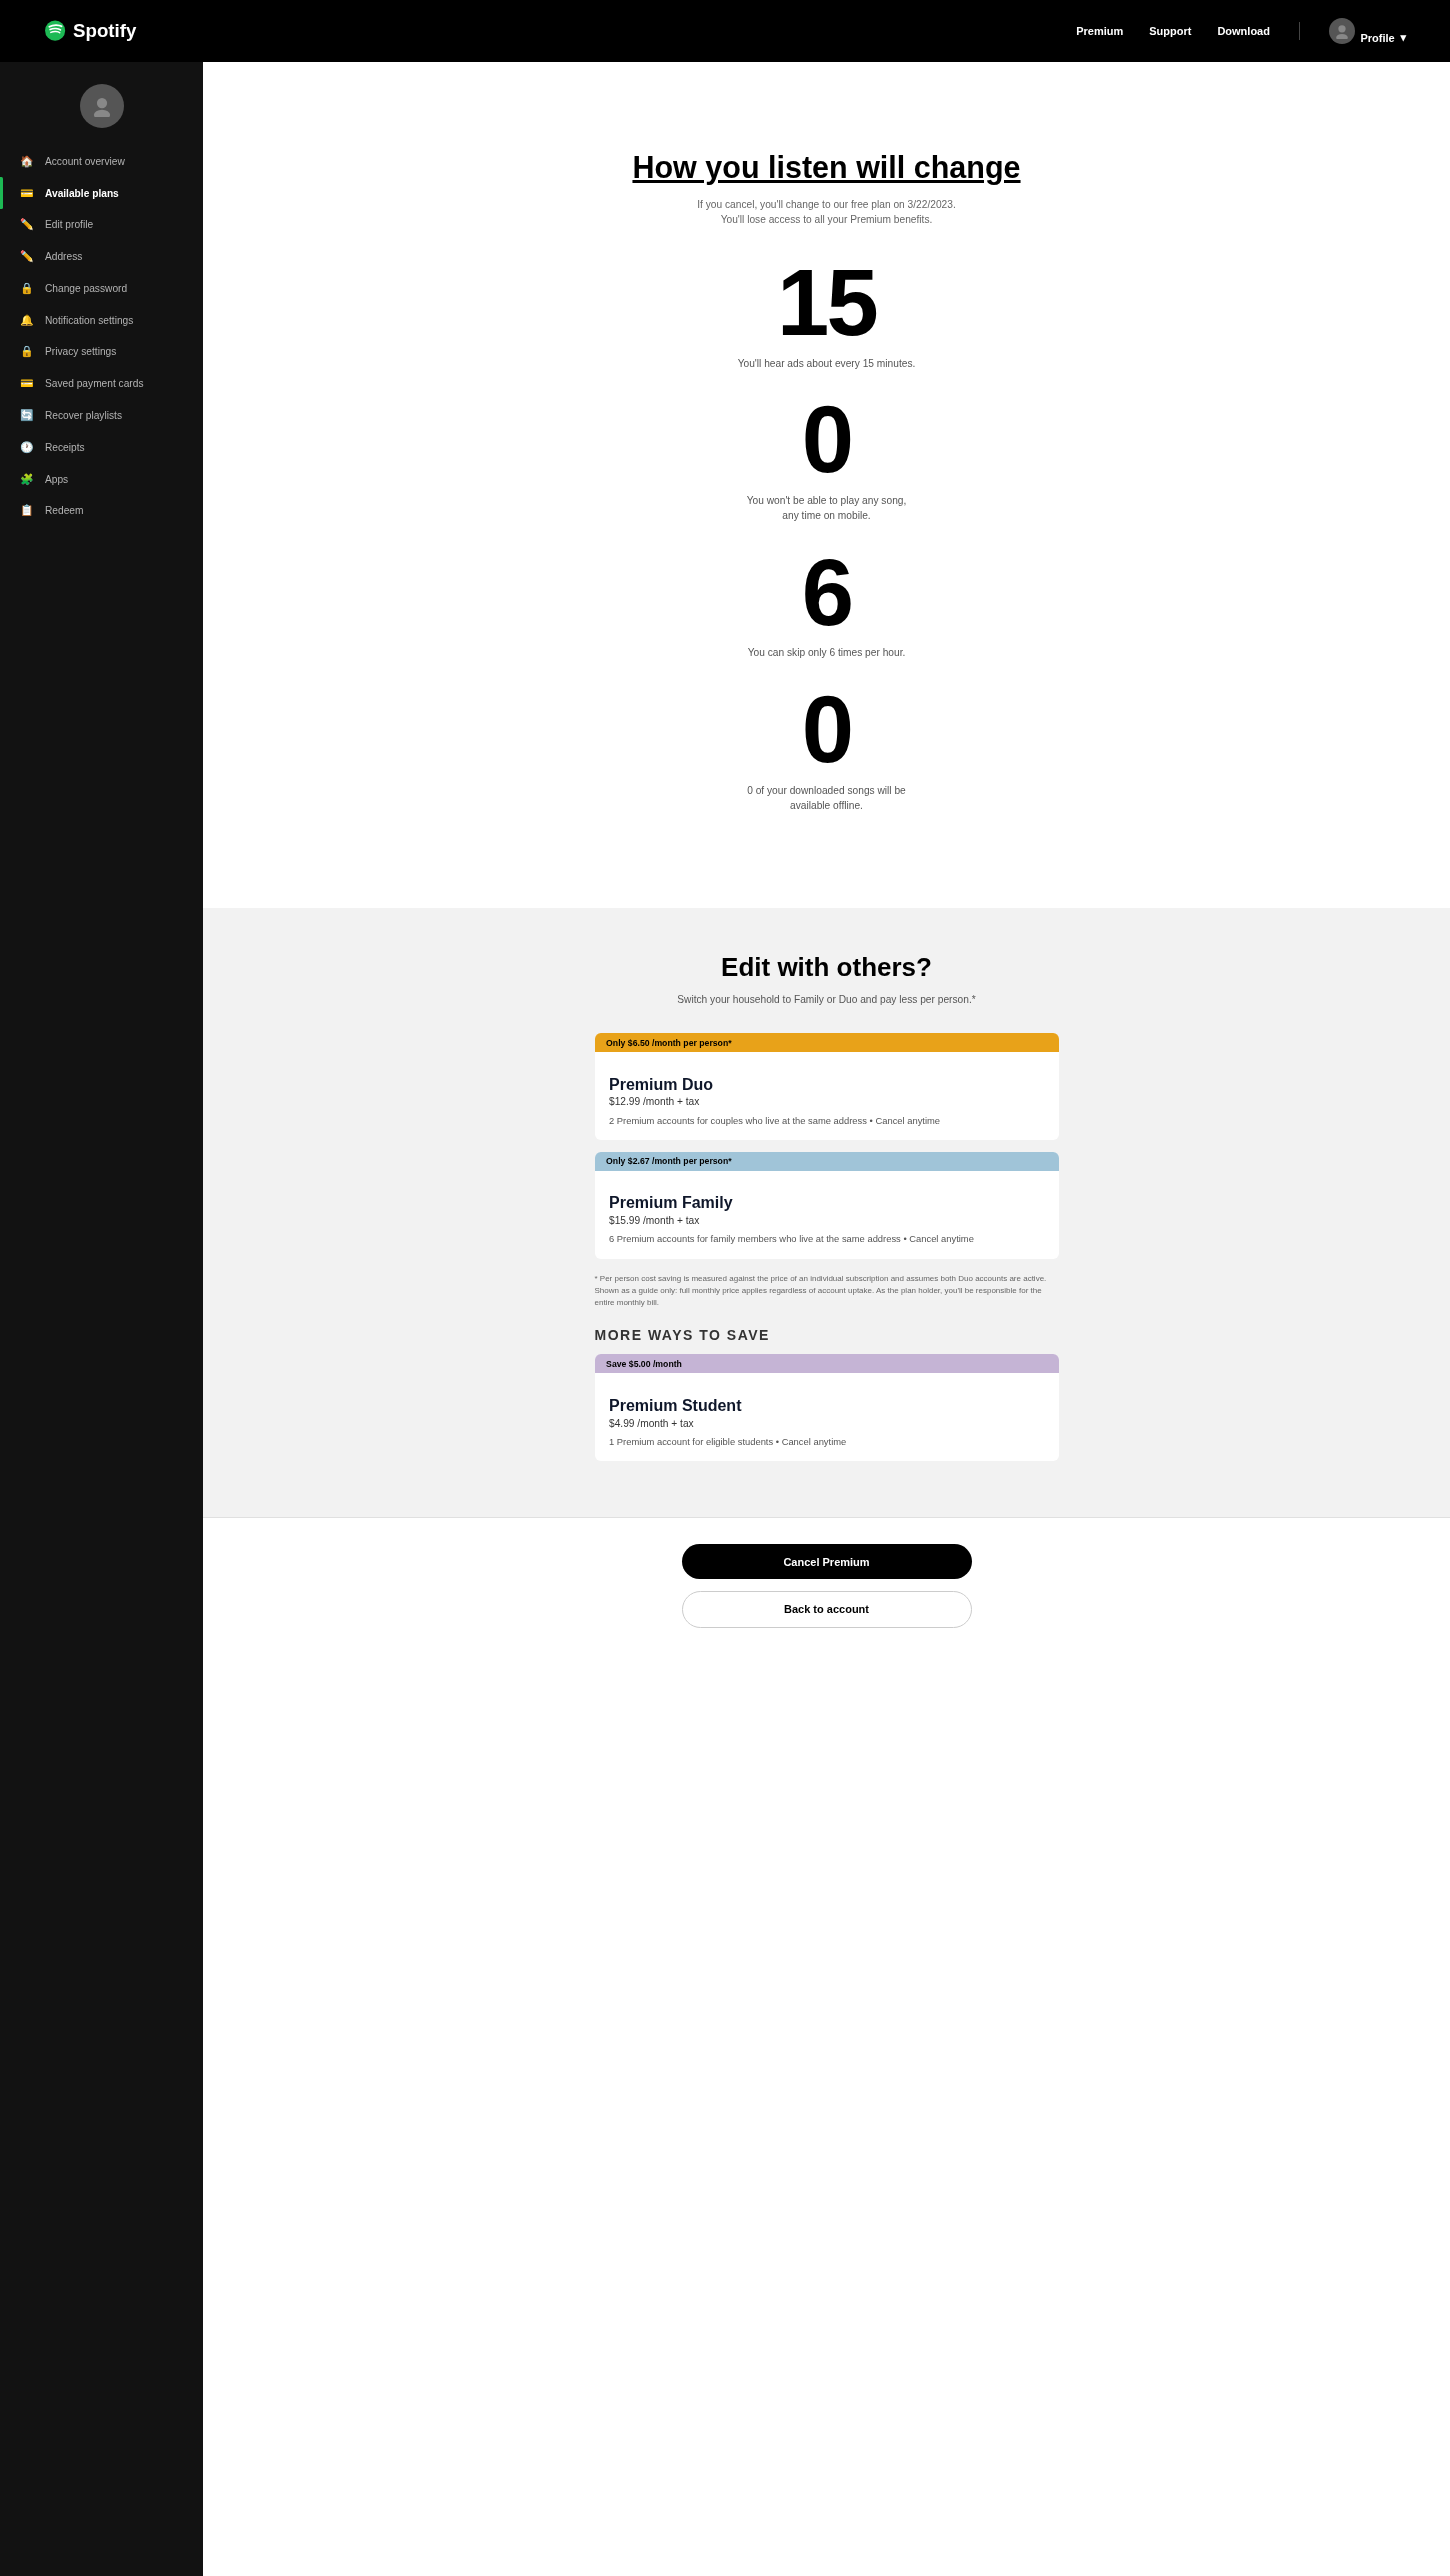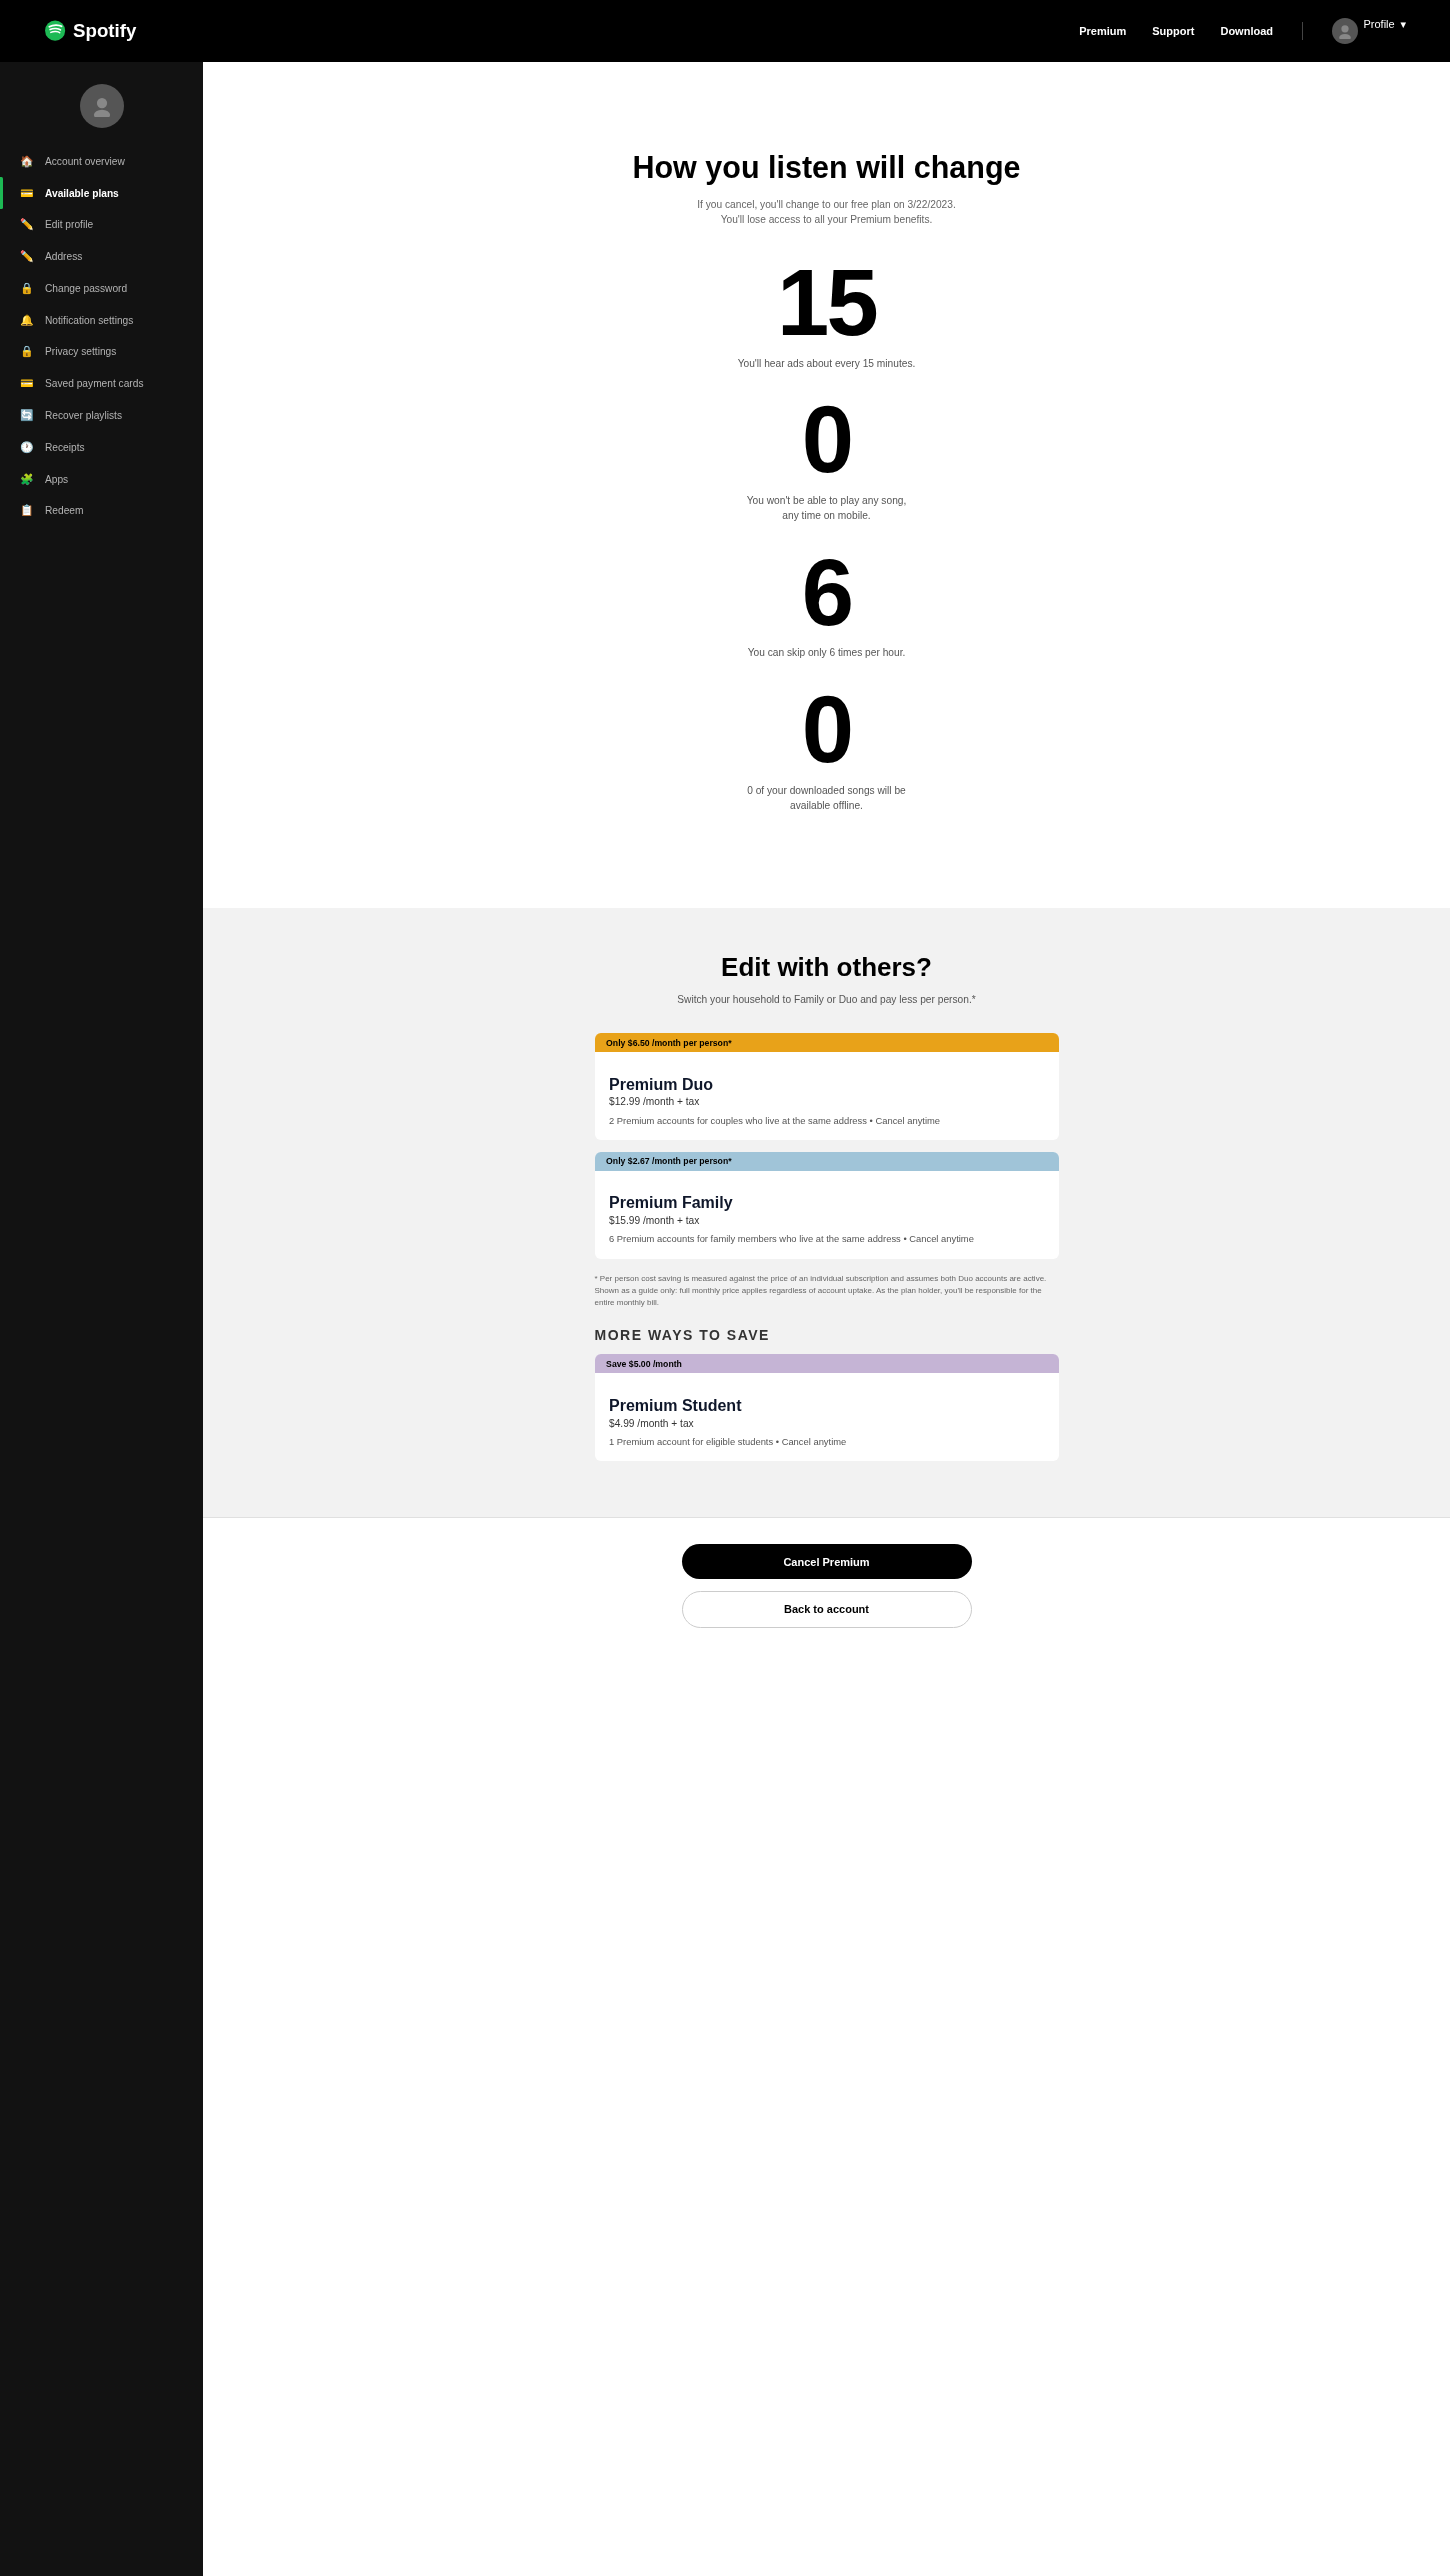"Profile" .profile-btn { align-items: flex-start -> flex-end; font-weight: 400 -> 700 }
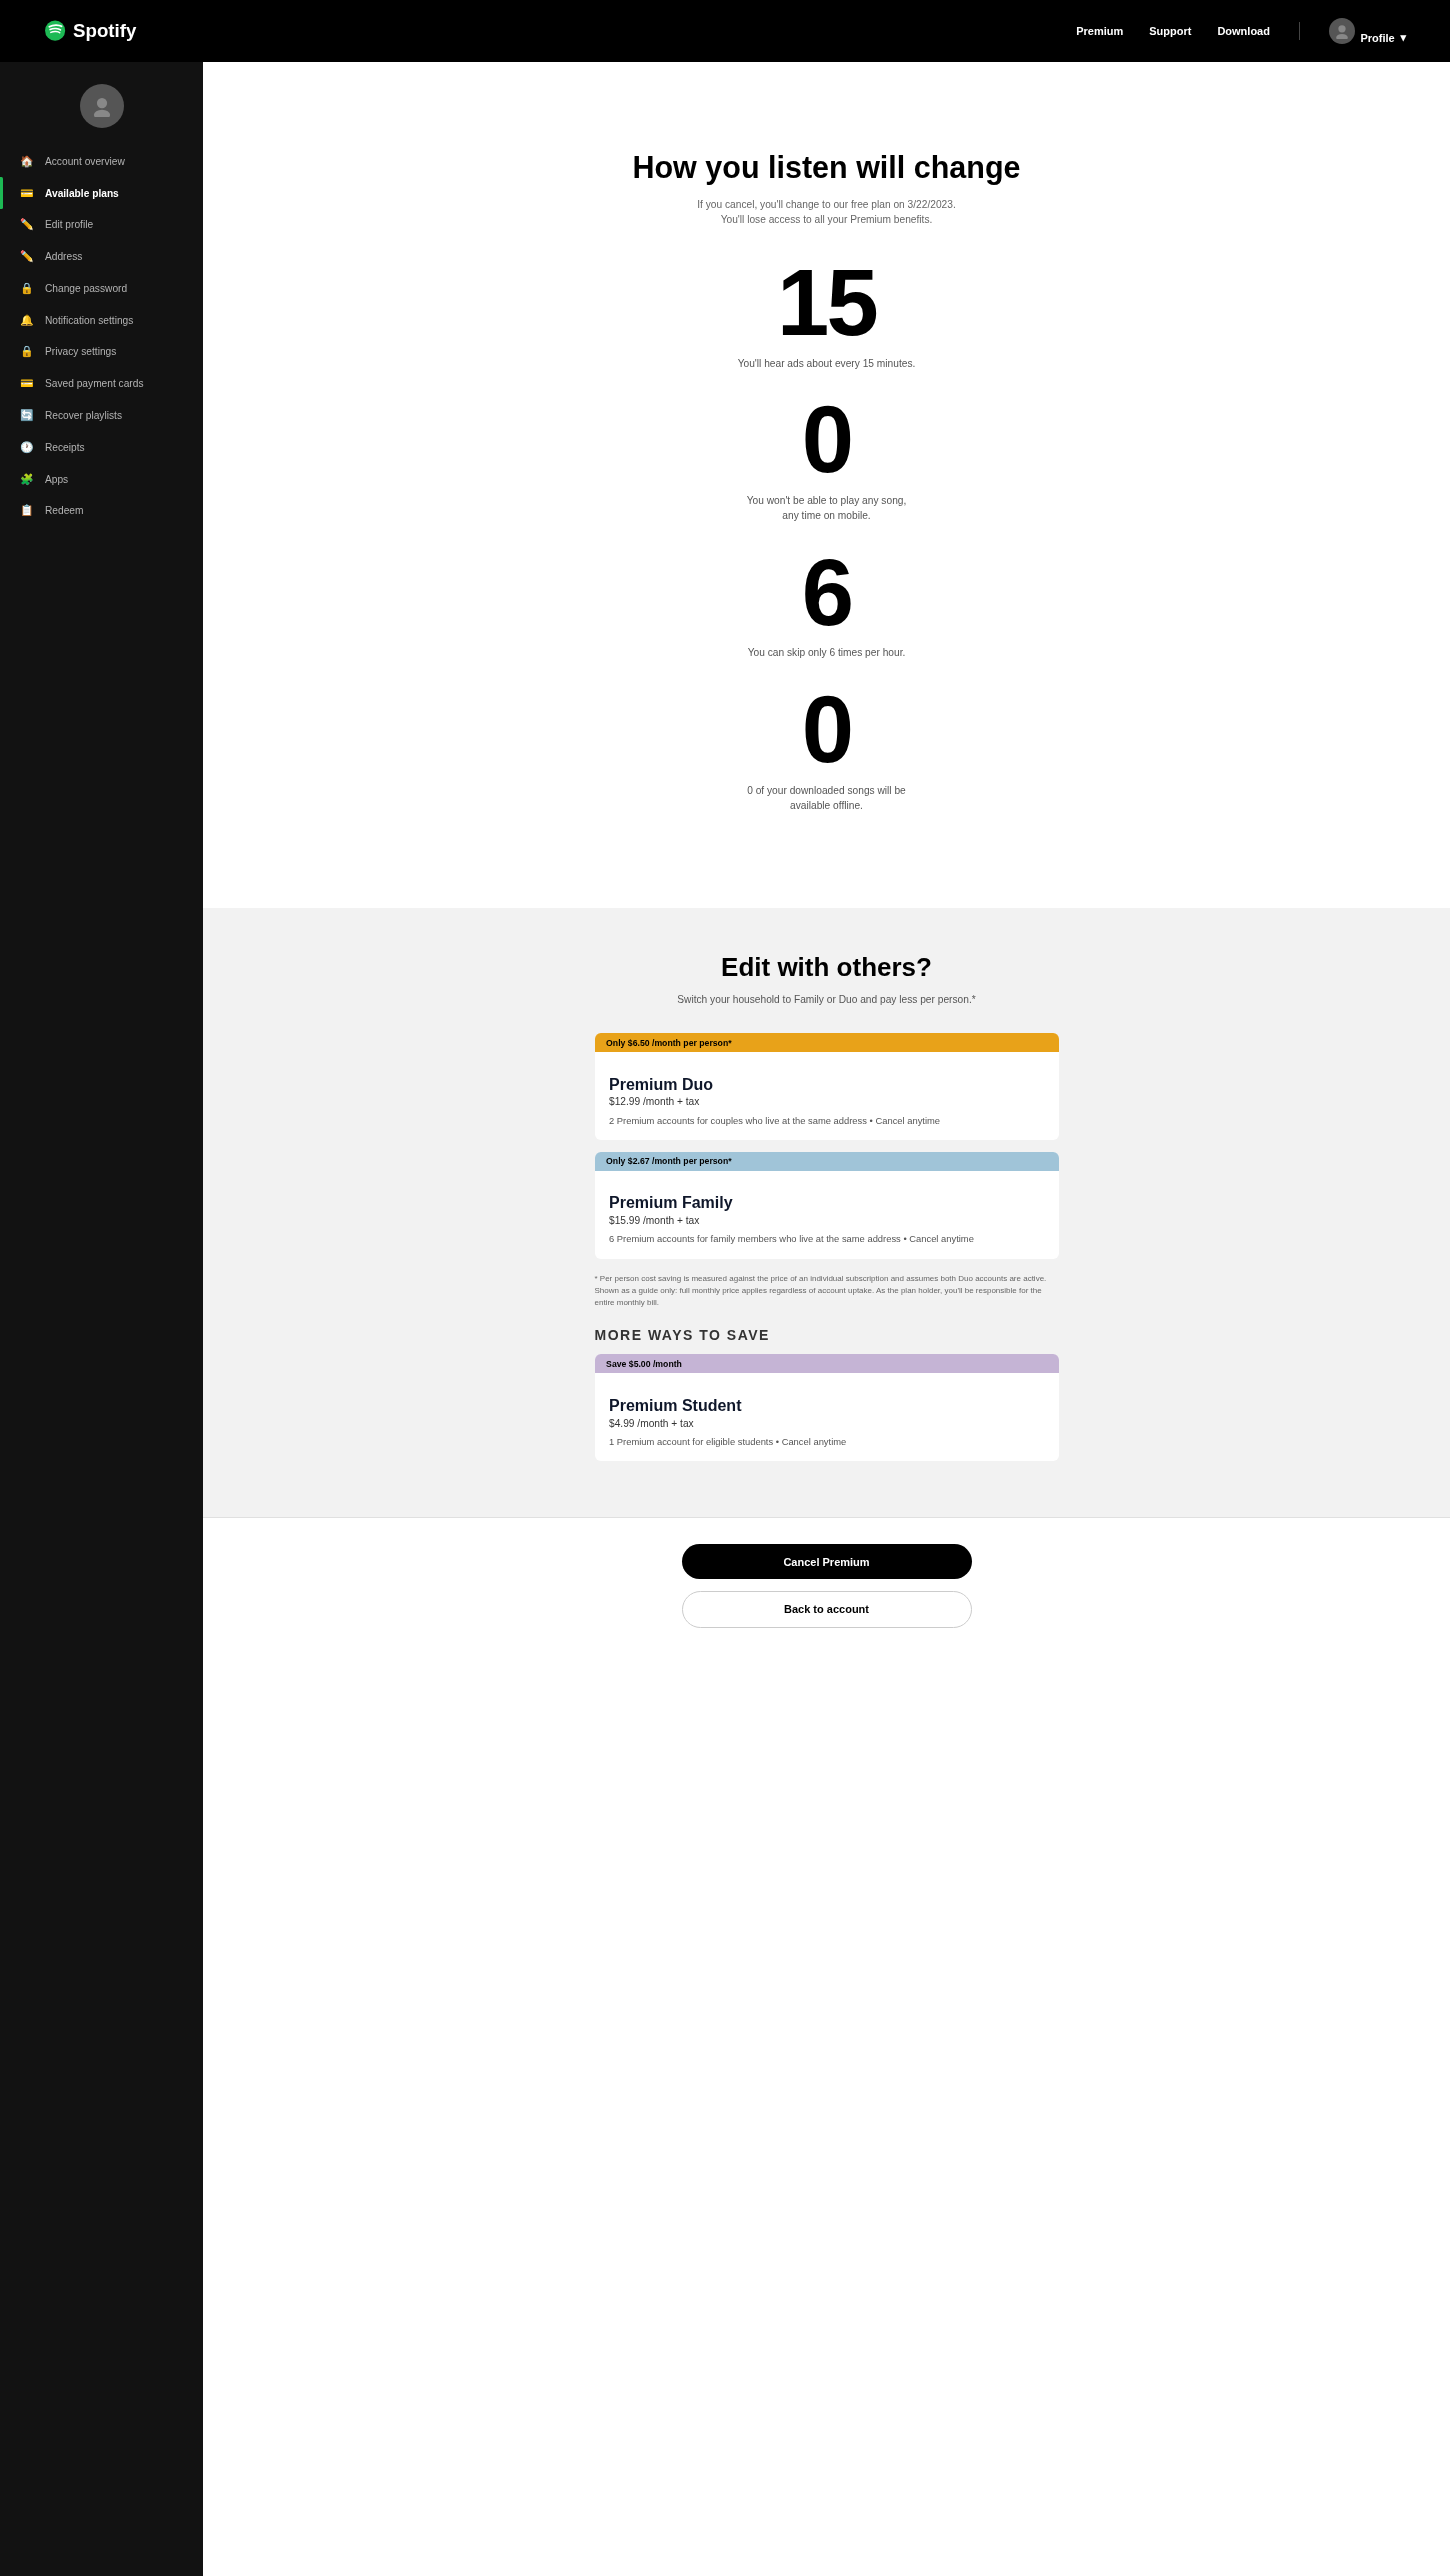"How you listen will change" .how-listen-section h1 { text-decoration: none -> underline }
